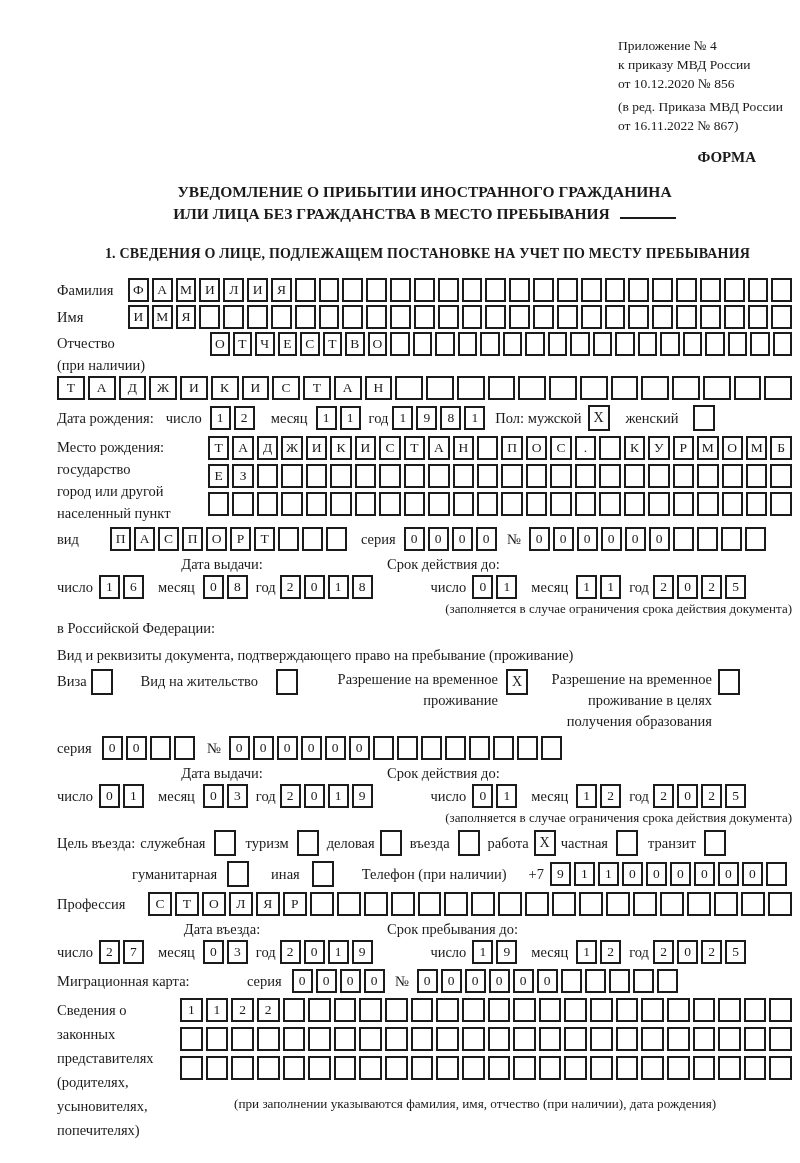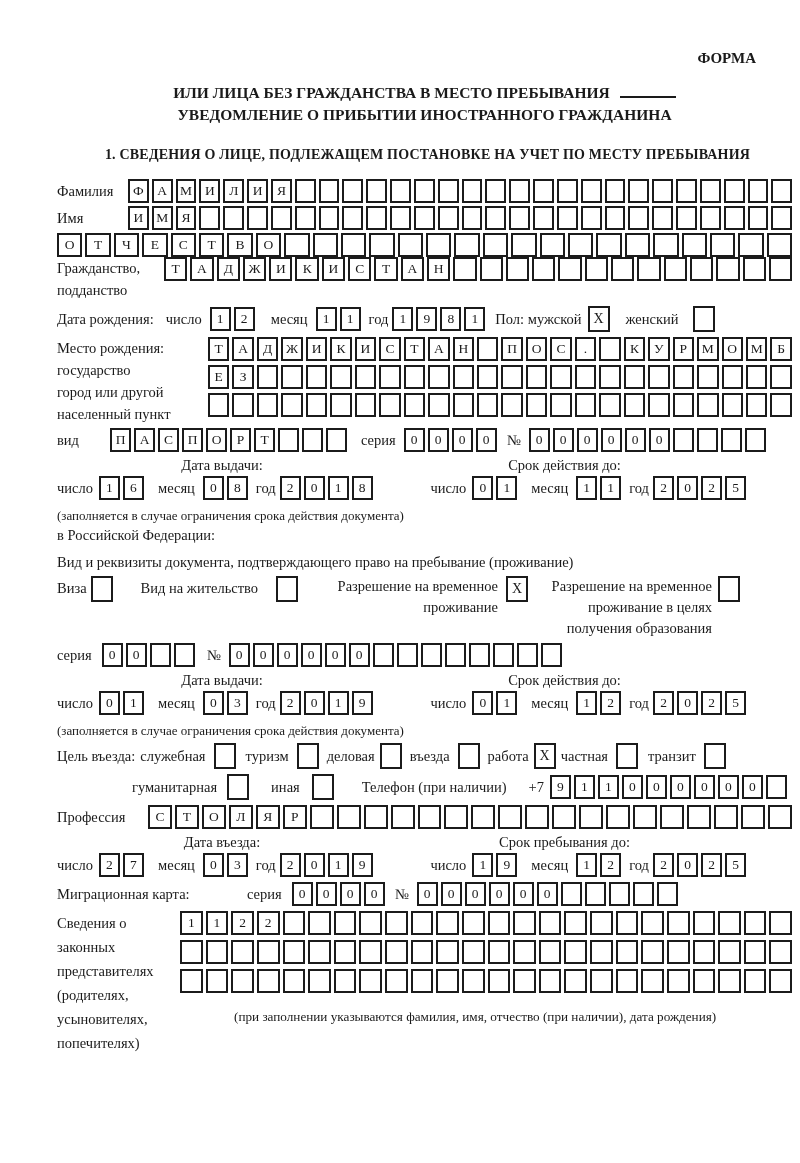"Приложение № 4" div.annex { html: none -> <div> <div>Приложение № 4</div> <div>к приказу МВД России</div> <div>от 10.12.2020 № 856</div> <div>(в ред. Приказа МВД России</div> <div>от 16.11.2022 № 867)</div> </div> }
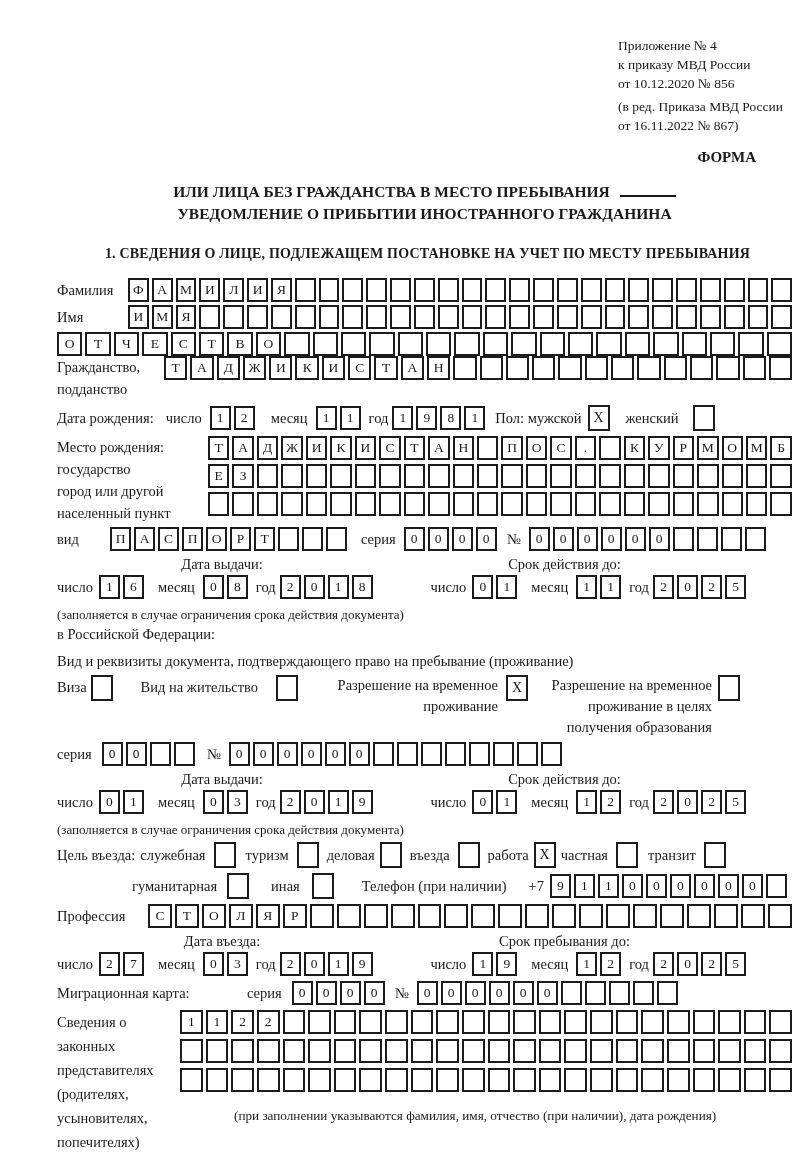"ИЛИ ЛИЦА БЕЗ ГРАЖДАНСТВА В" div { order: before "УВЕДОМЛЕНИЕ О ПРИБЫТИИ ИНОСТРАННОГО" -> after "УВЕДОМЛЕНИЕ О ПРИБЫТИИ ИНОСТРАННОГО" }
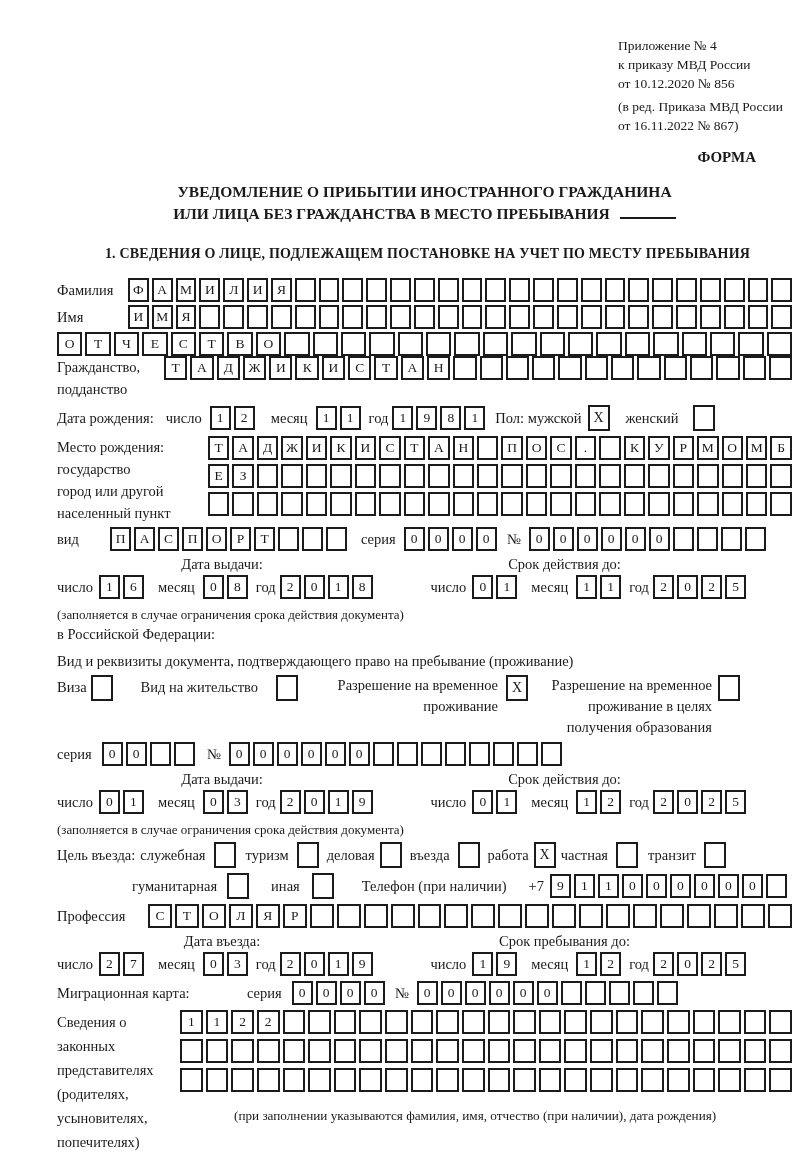"Отчество" div.lblcol { html: none -> <div> <div>Отчество</div> <div>(при наличии)</div> </div> }
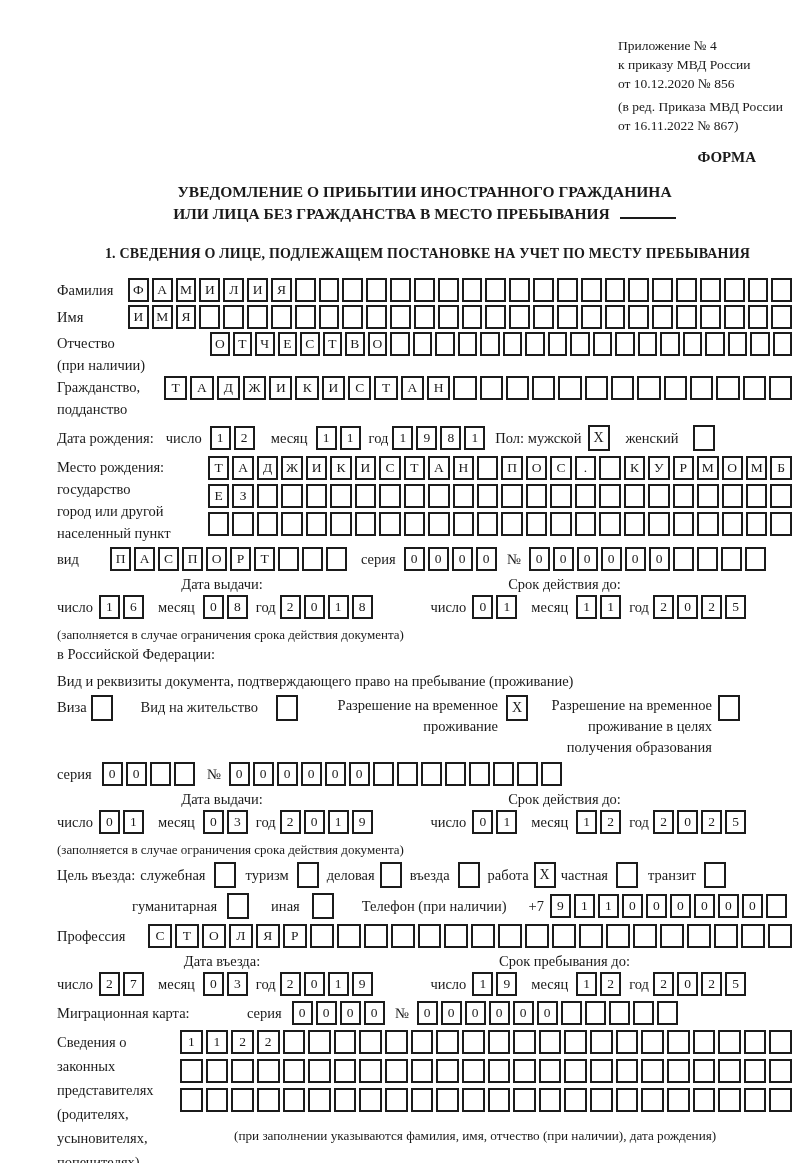"Гражданство," div.lblcol { html: <div> <div>Гражданство,</div> <div>подданство</div> </div> -> none }
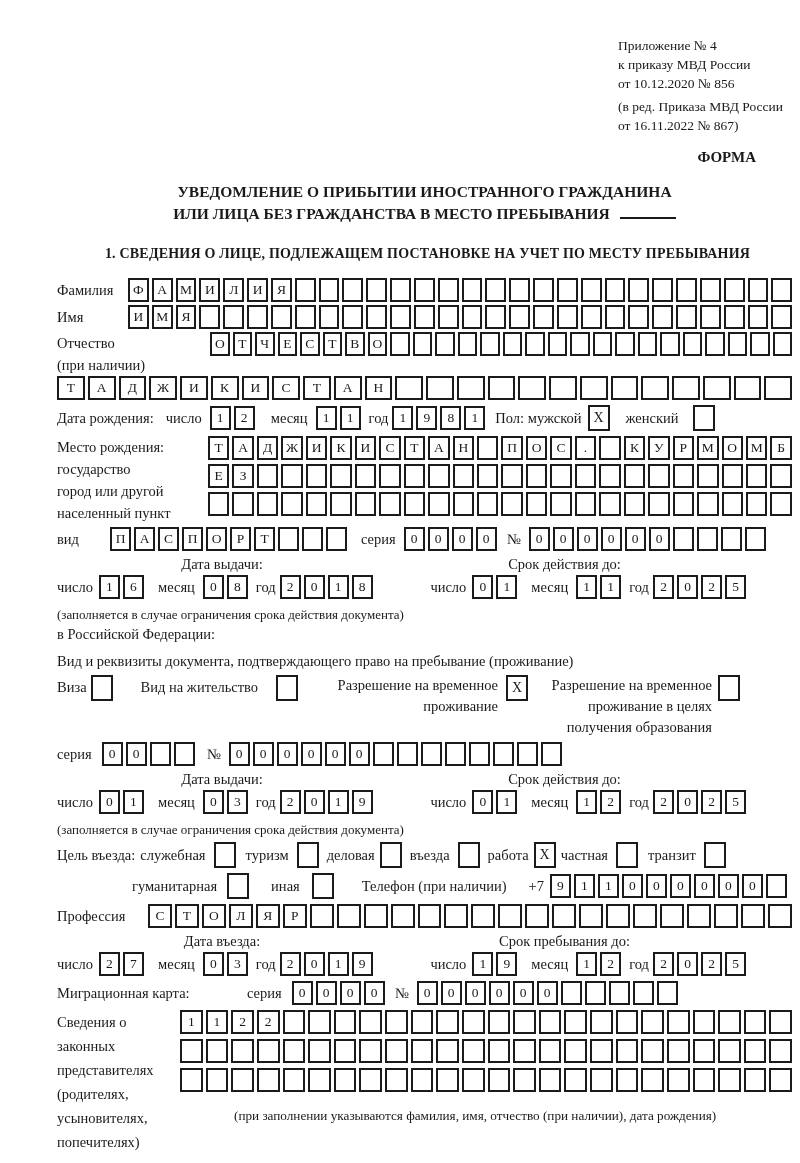"Срок действия до:" .dhdr .h2 { text-align: center -> left }
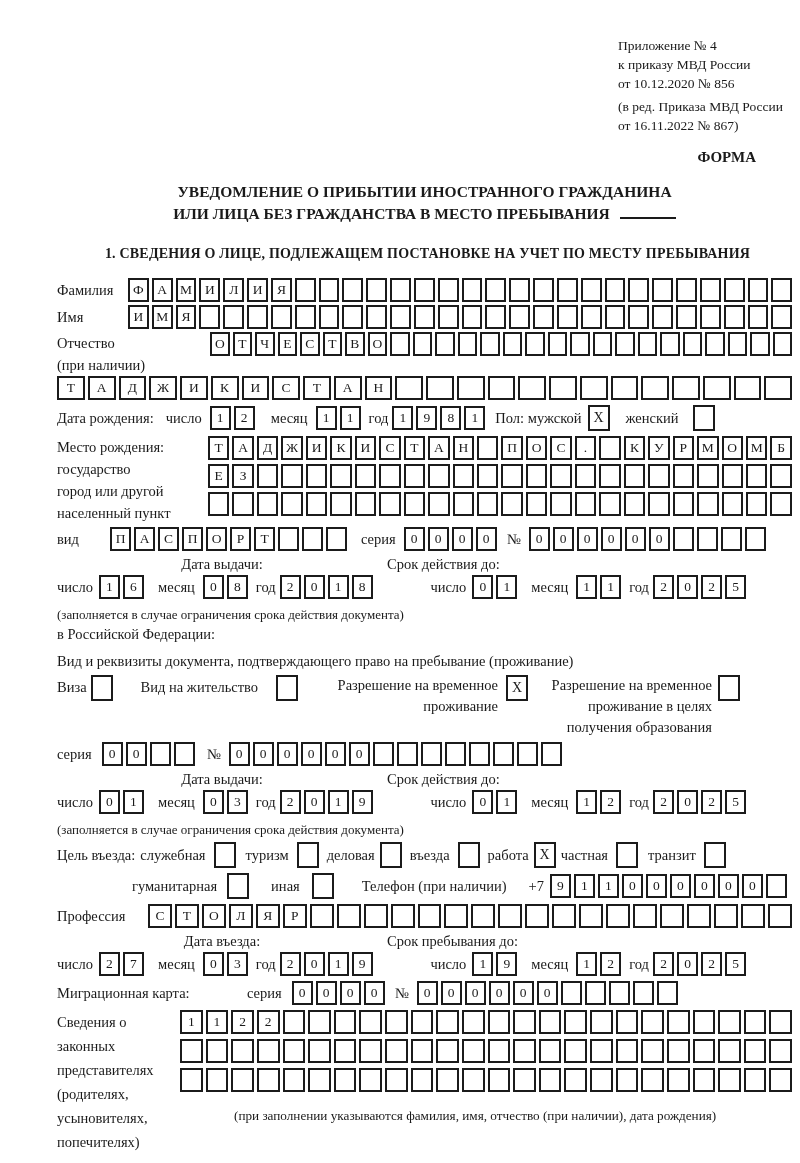"(заполняется в случае ограничения срока" .note { margin-top: 8px -> 2px; text-align: none -> right }
